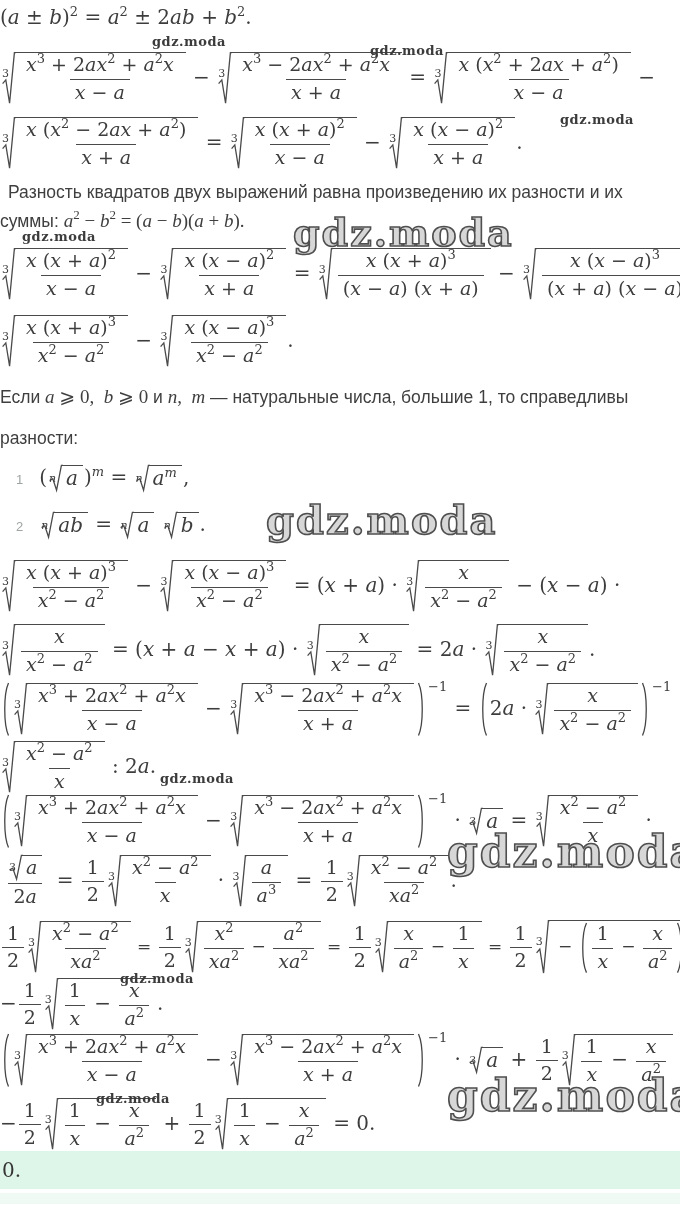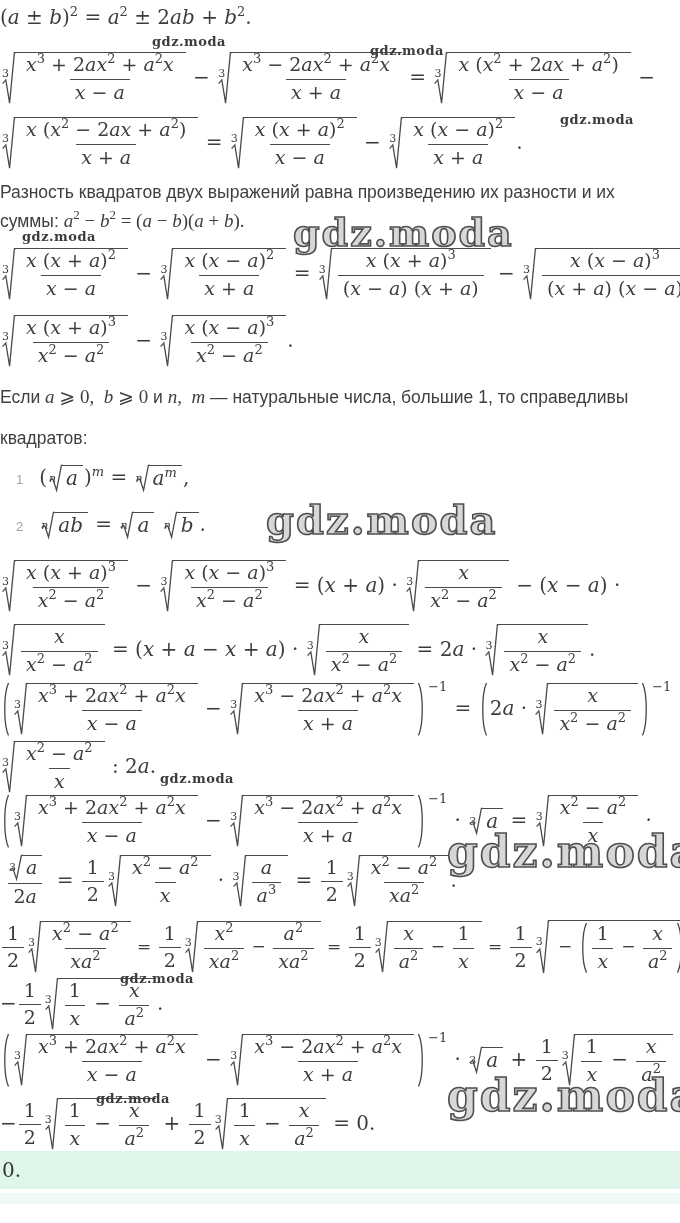"Разность квадратов двух выражений равна" div.line { left: 0px -> 8px }
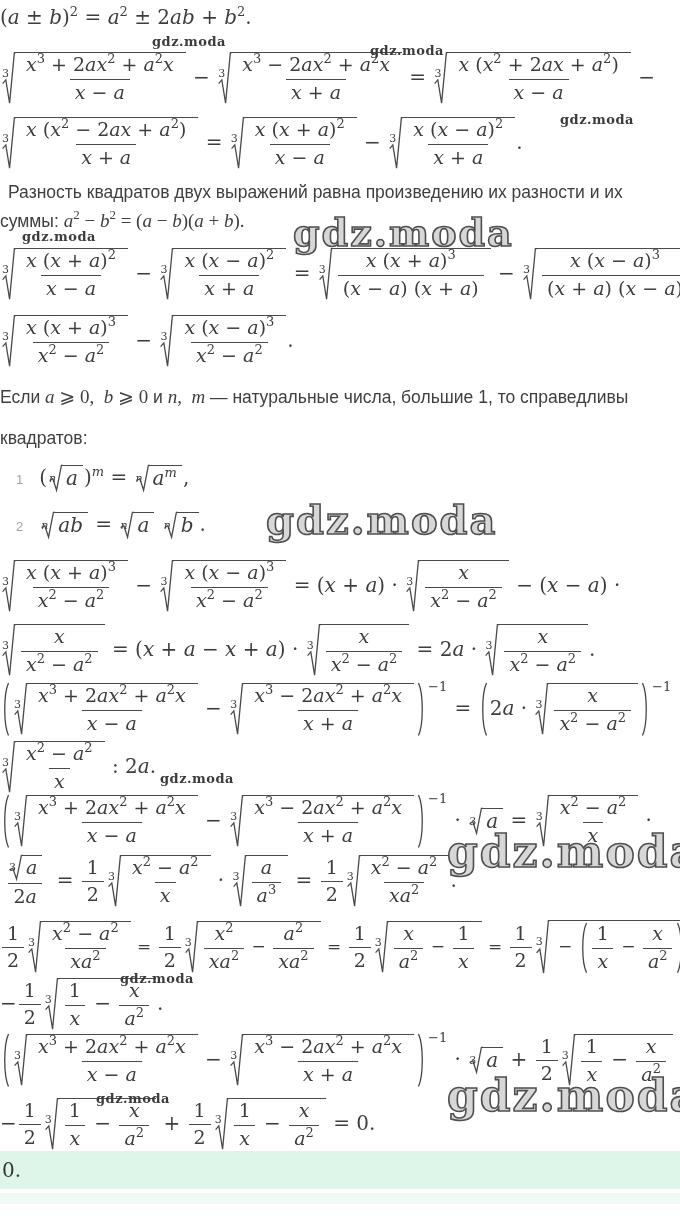"квадратов:" span.tseg { text: квадратов -> разности }
